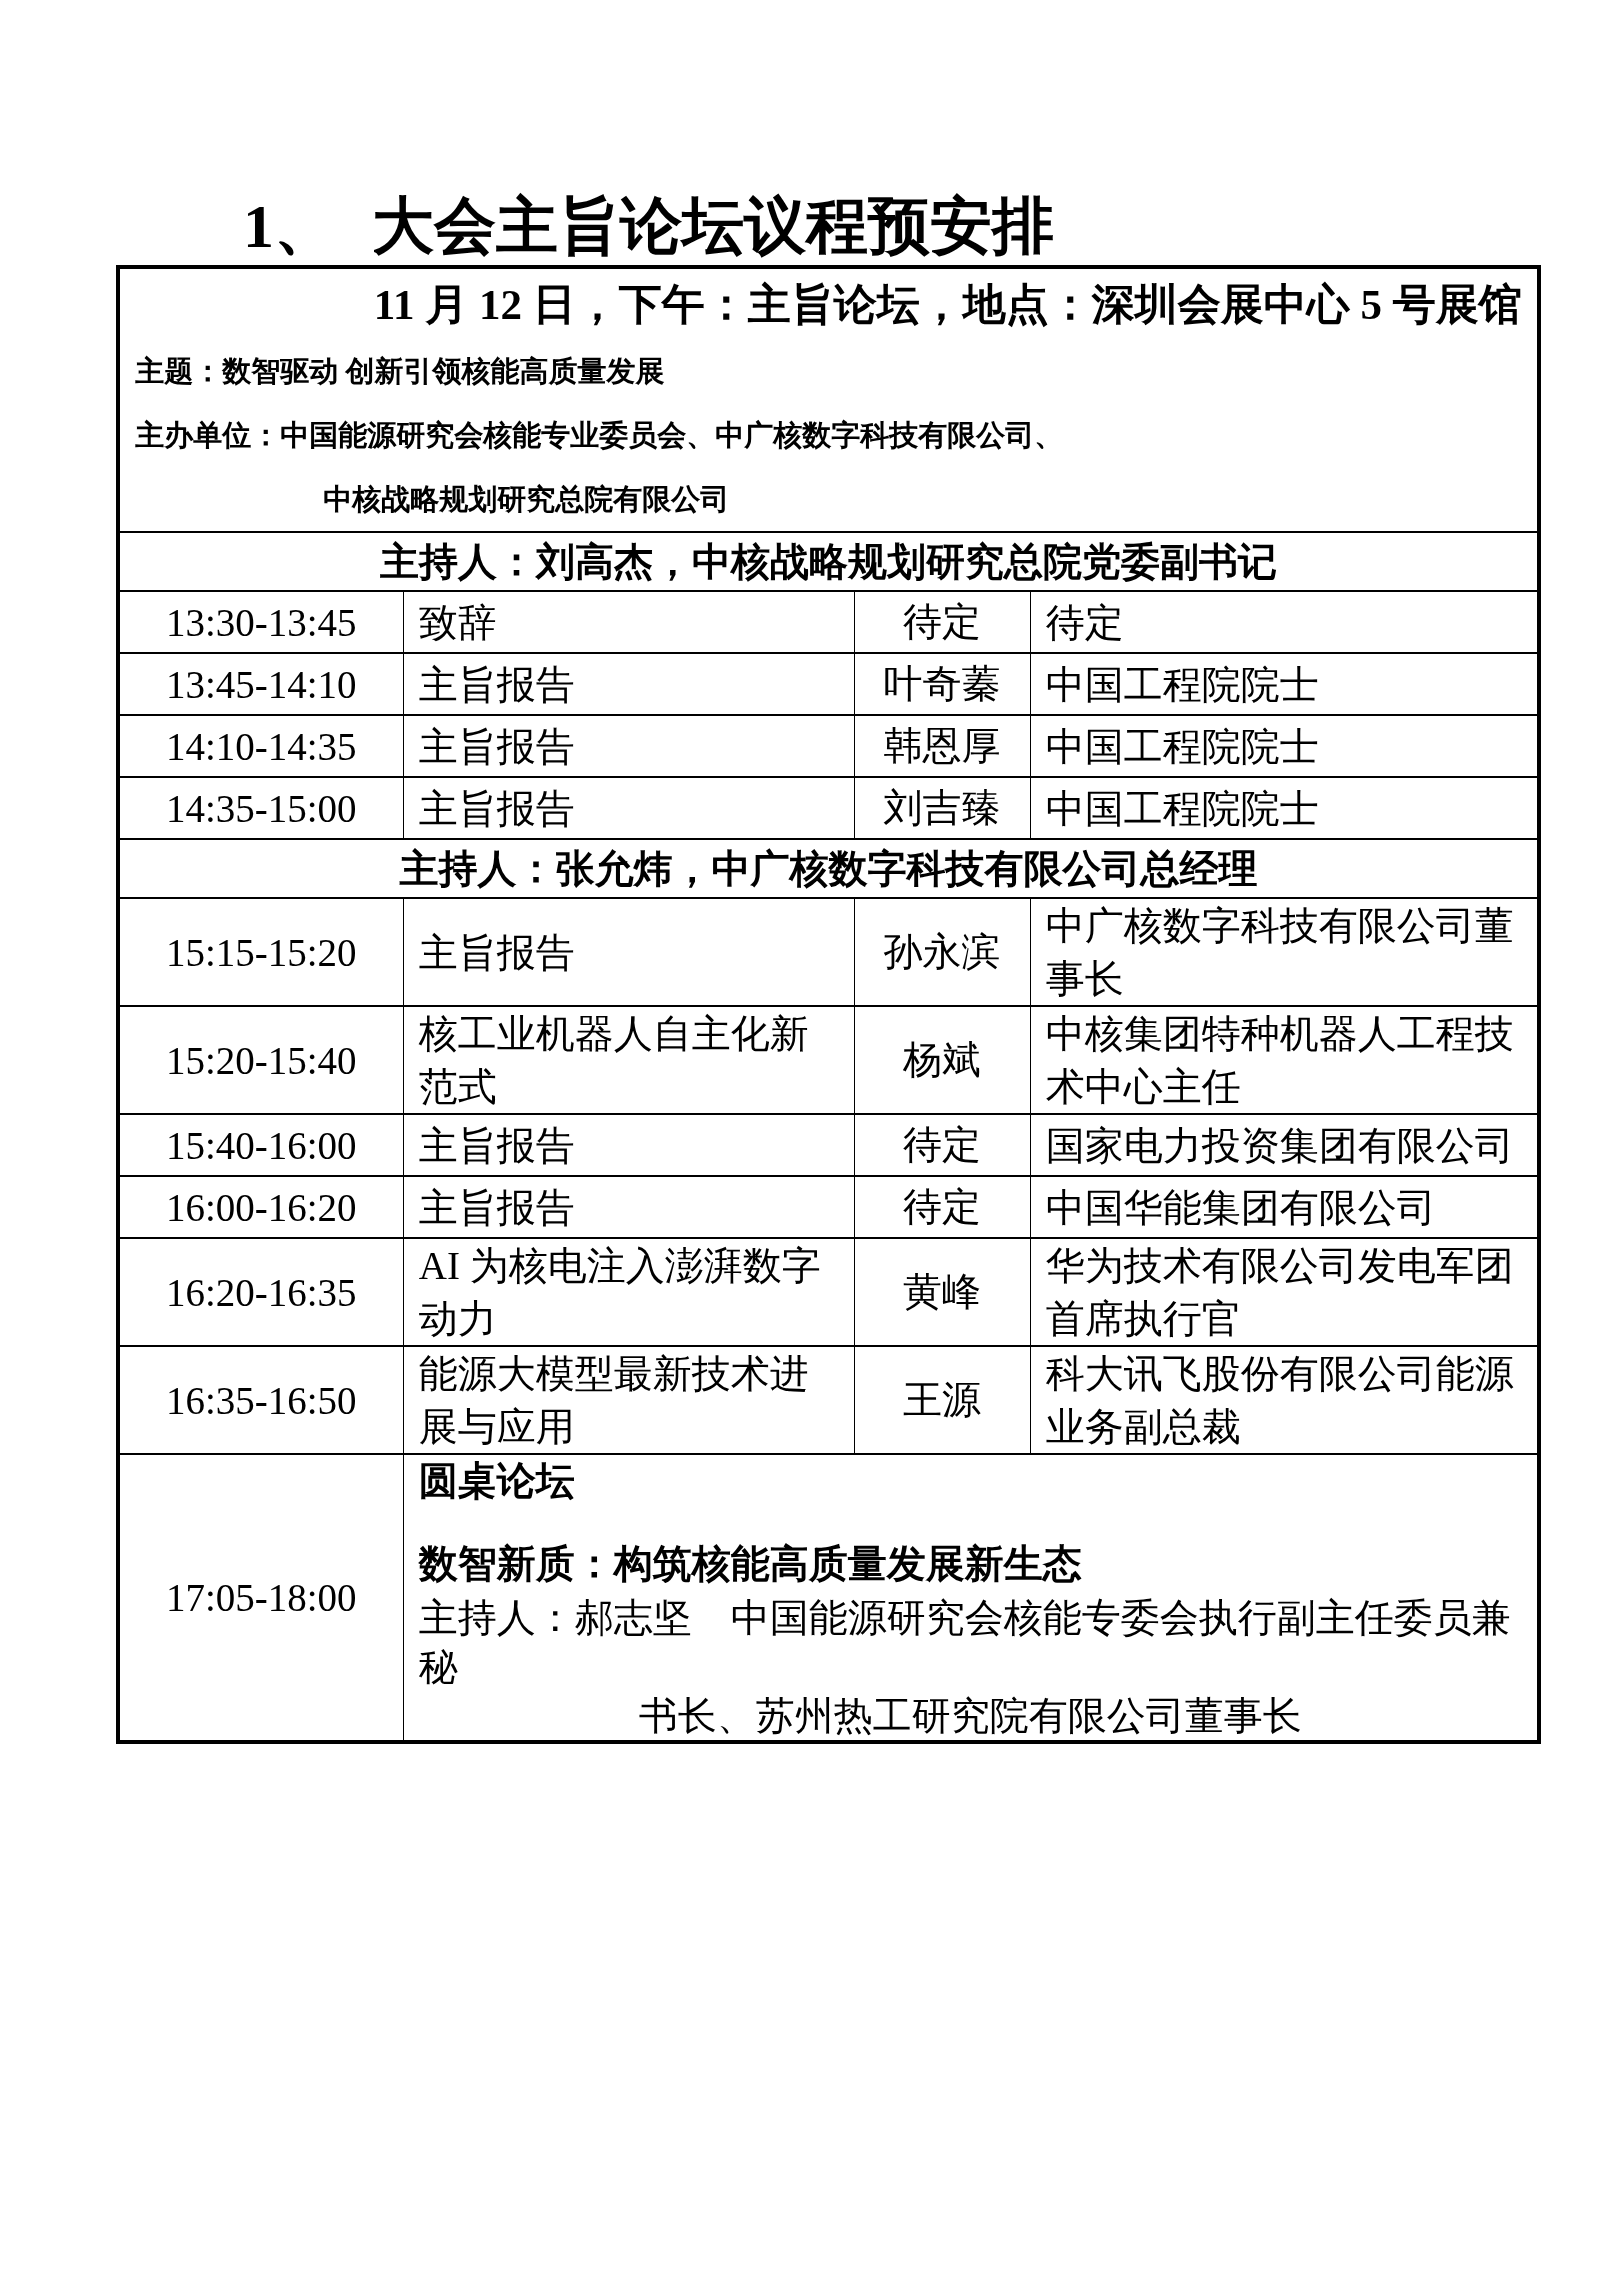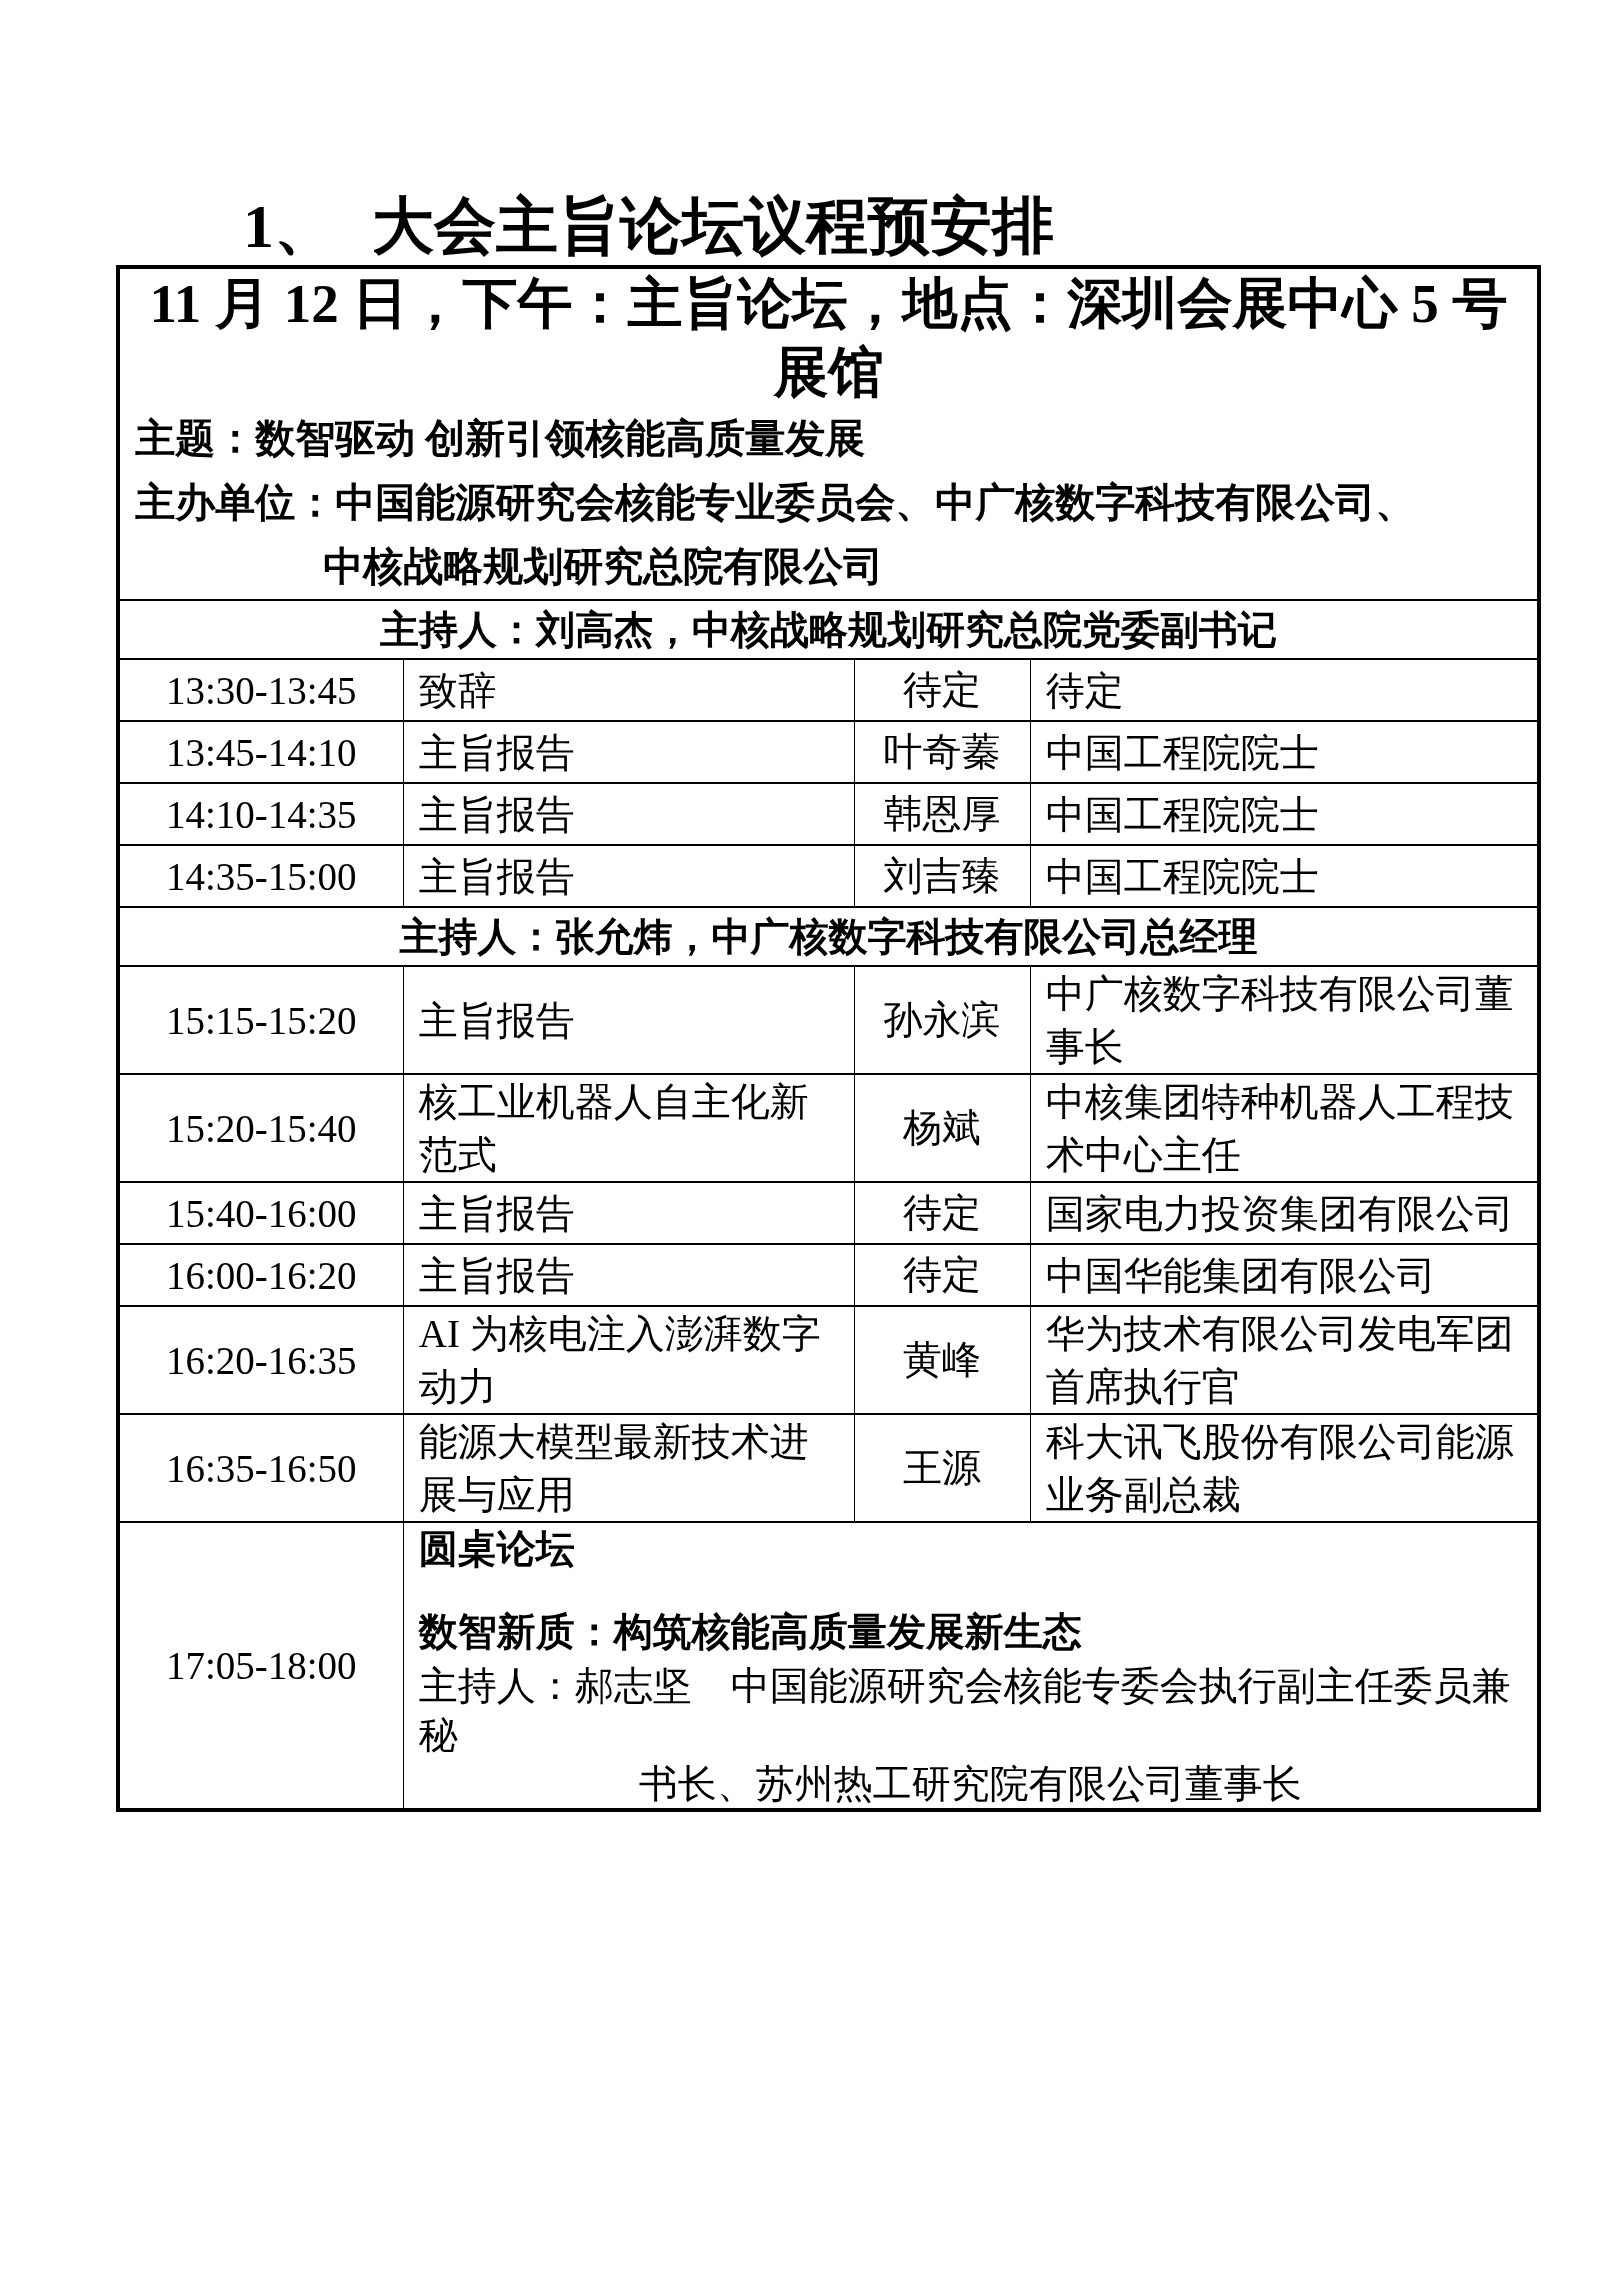"11 月 12 日，下午：主旨论坛，地点：深圳会展中心 5" .session-line { font-size: 55px -> 43px; text-align: center -> right }
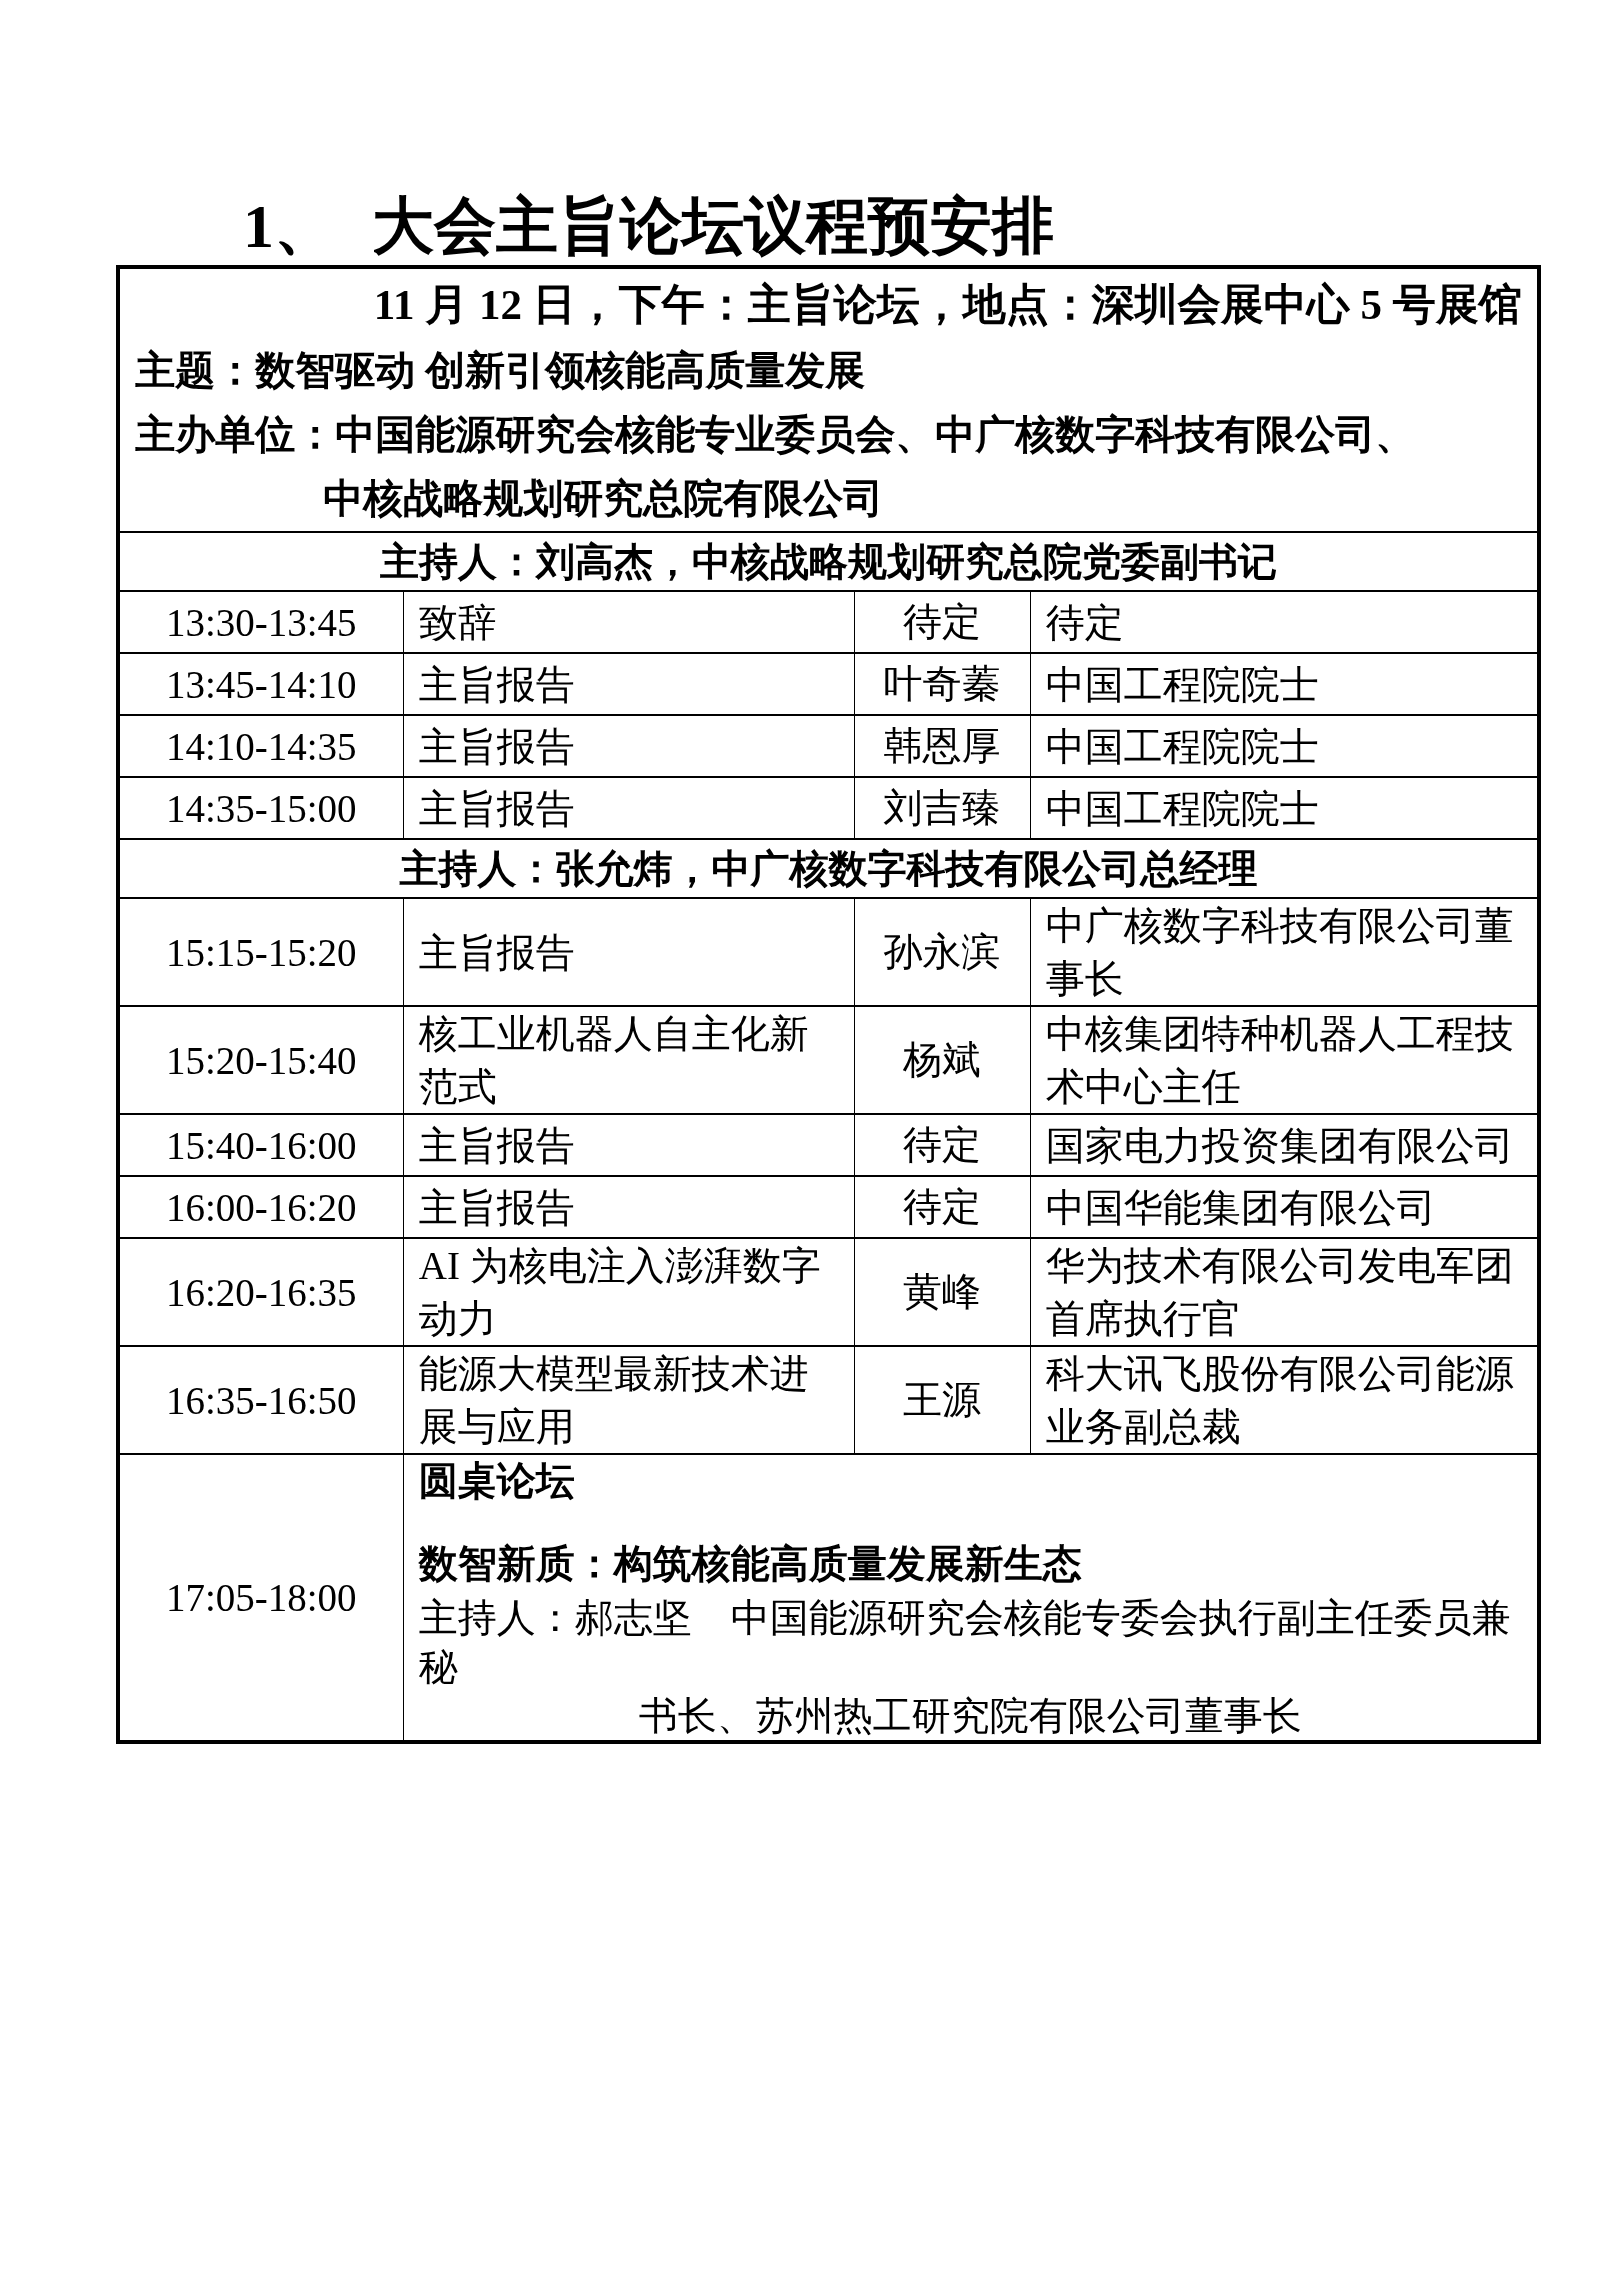"主题：数智驱动 创新引领核能高质量发展" .theme-line, .org-line { font-size: 40px -> 29px }
